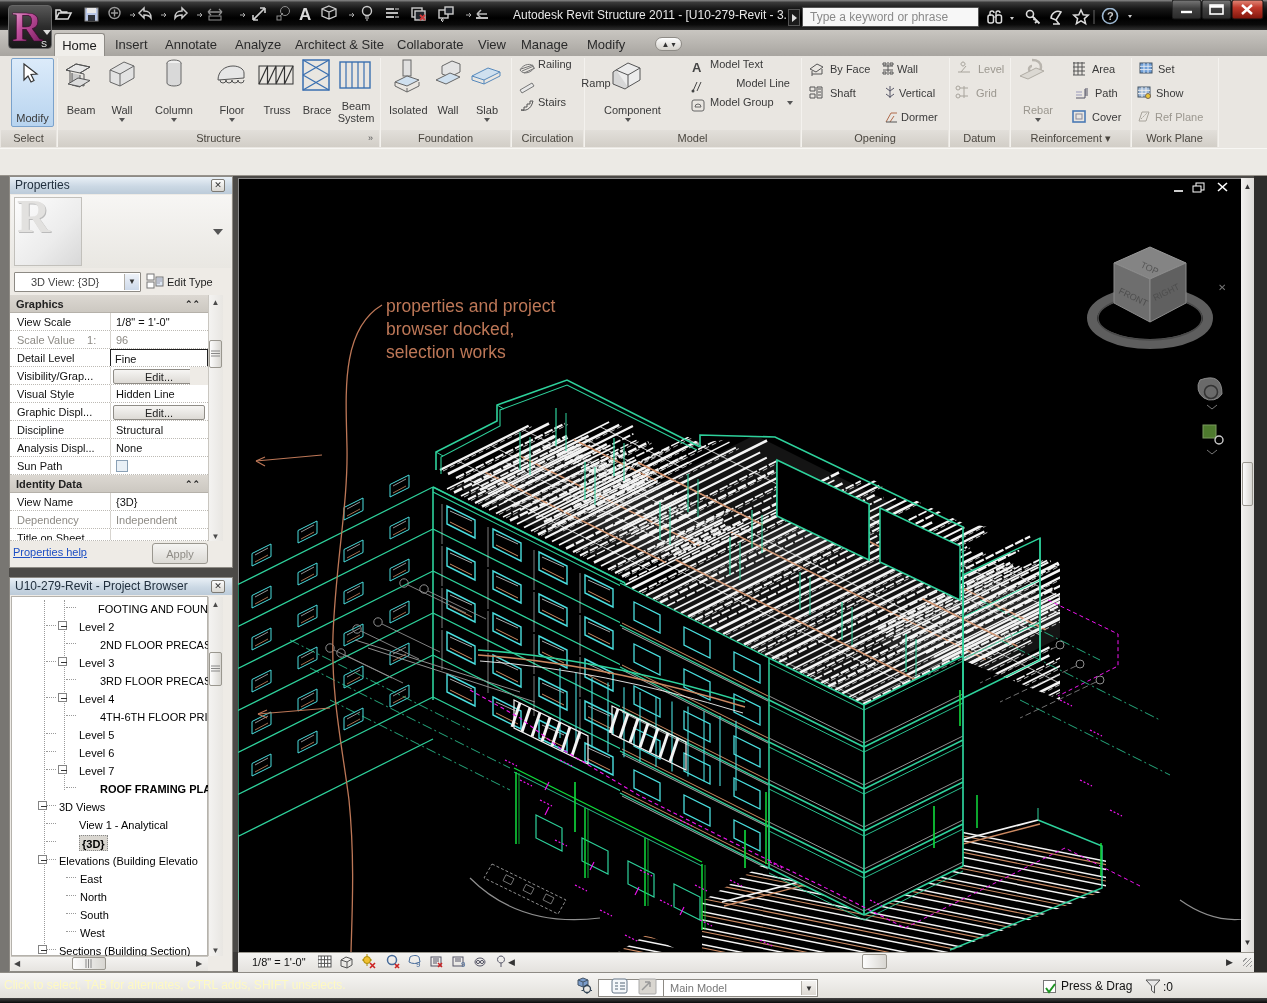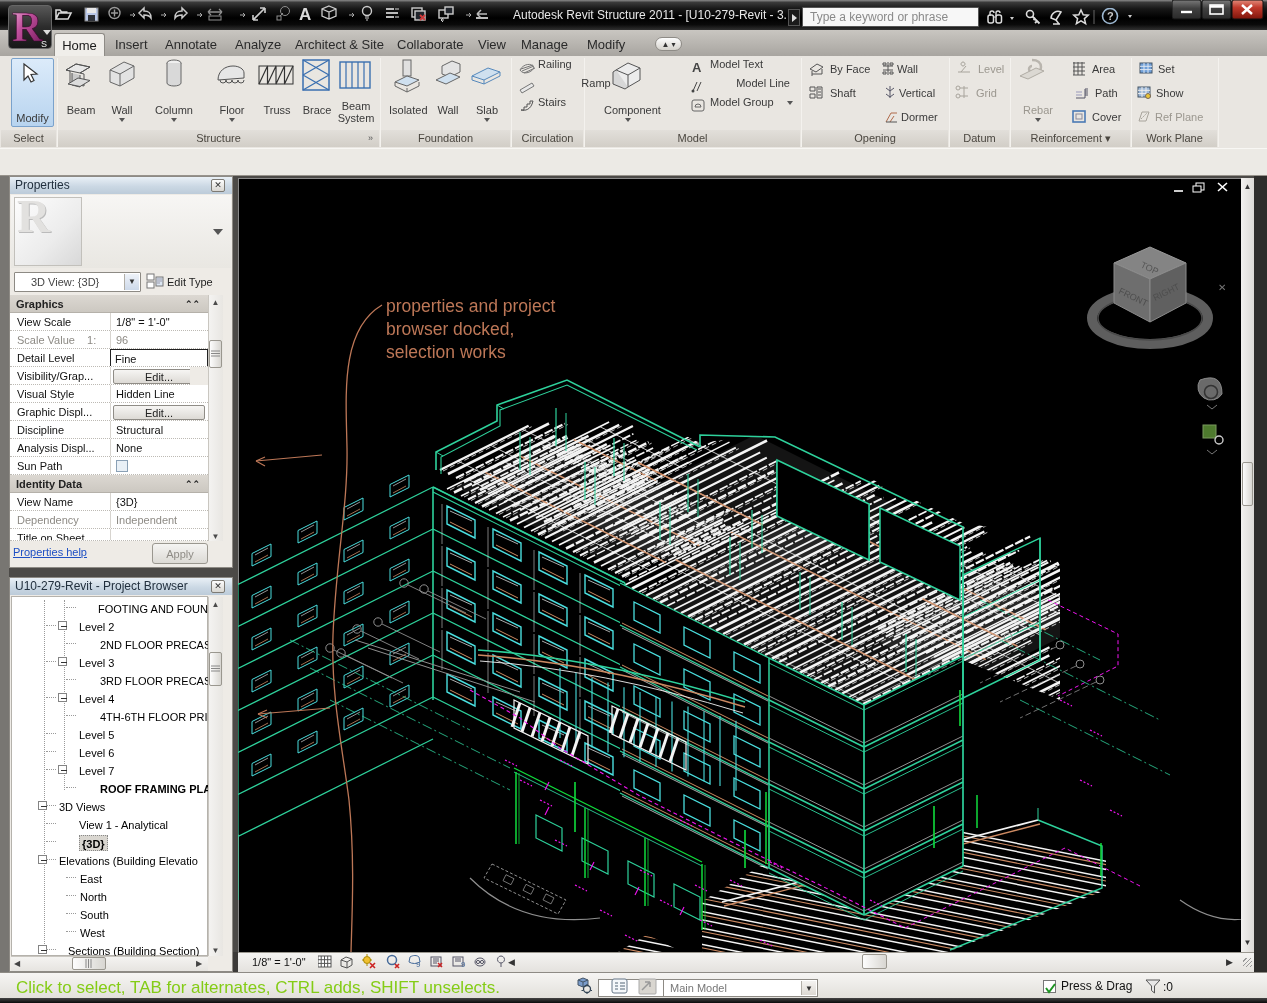"Sections (Building Section)" div.titem { margin-left: 9px -> none }
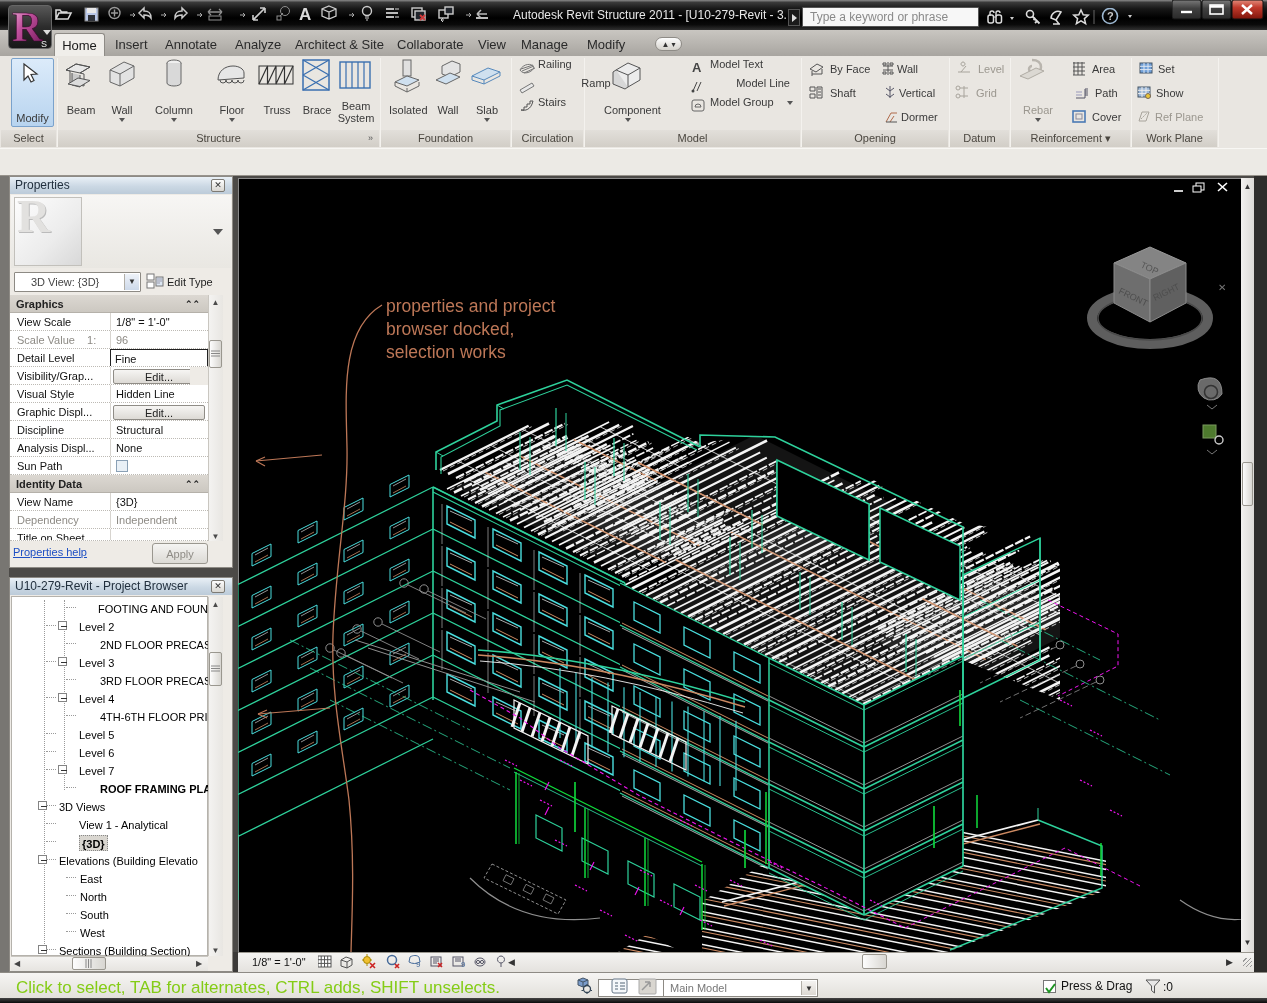"Click to select, TAB for" div.abs { color: #84cc16 -> #fef9c3; font-size: 17px -> 12px; left: 16px -> 4px }
